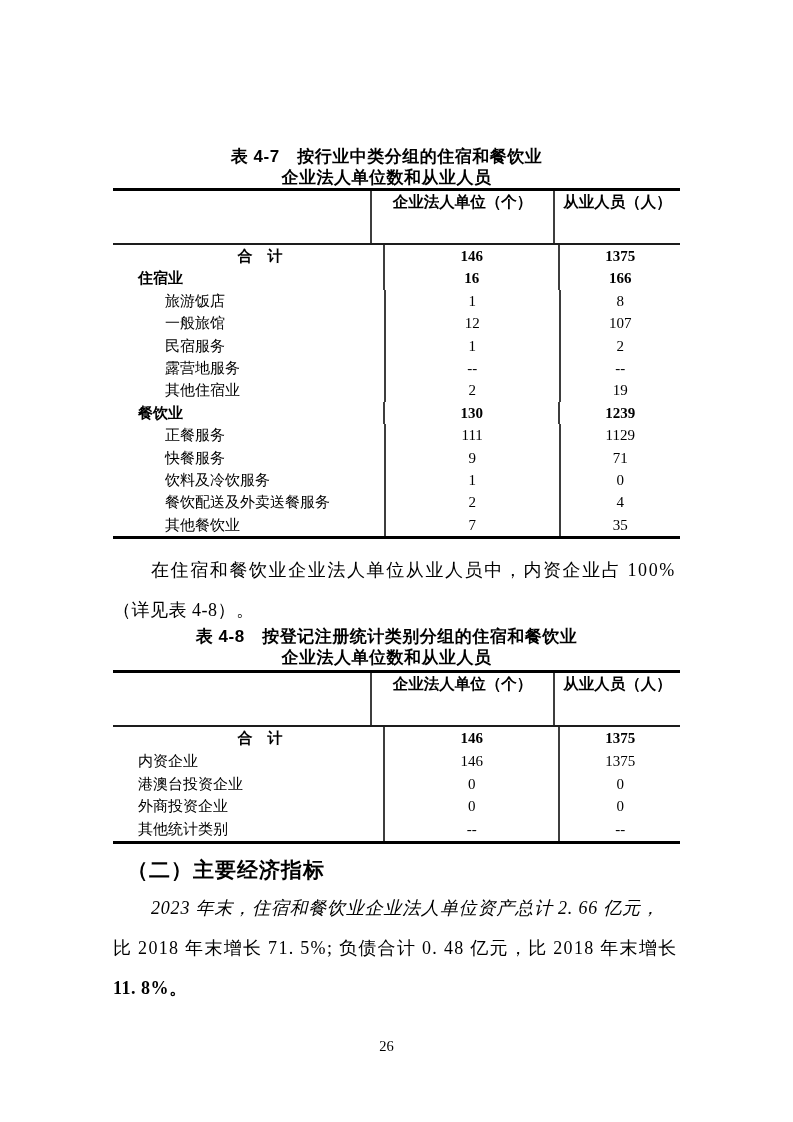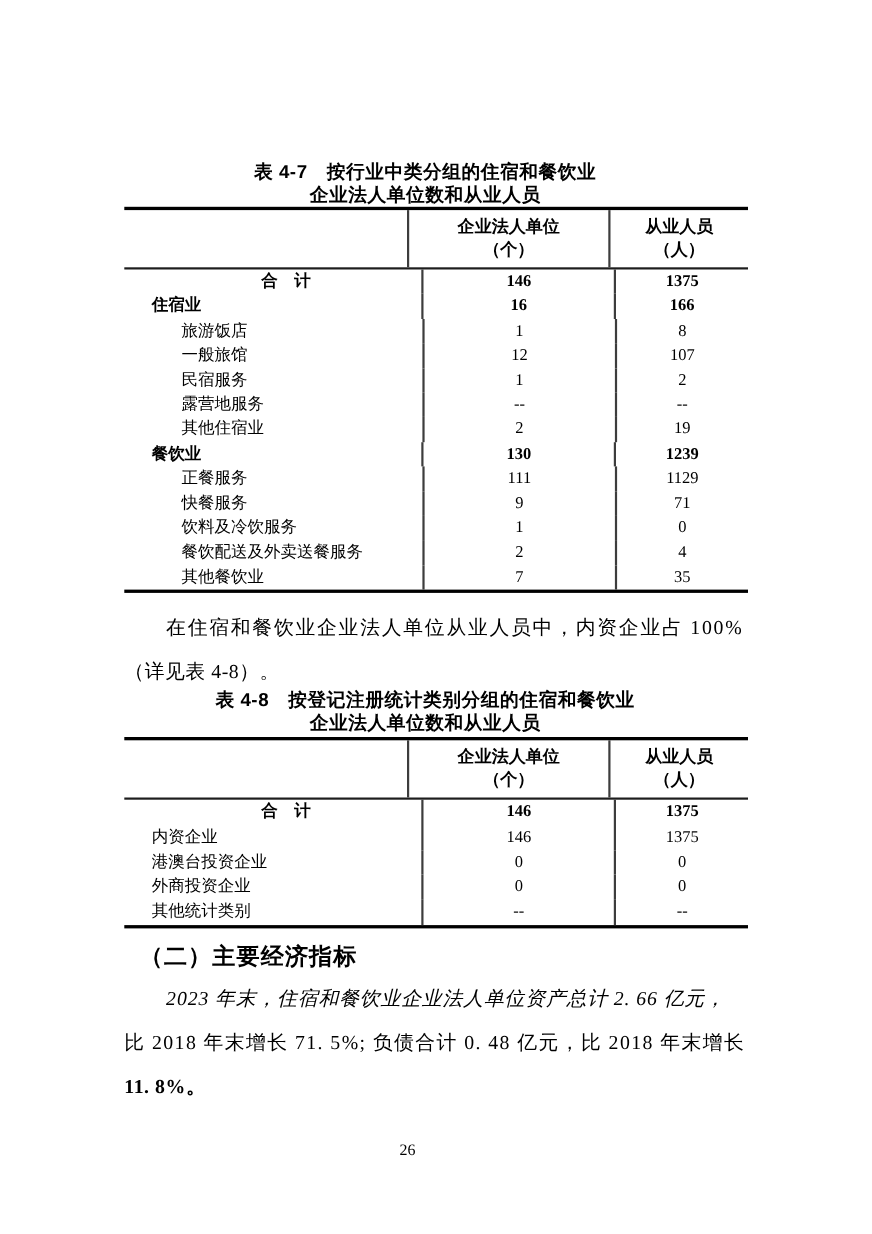"企业法人单位" .hc { flex-direction: column -> row }
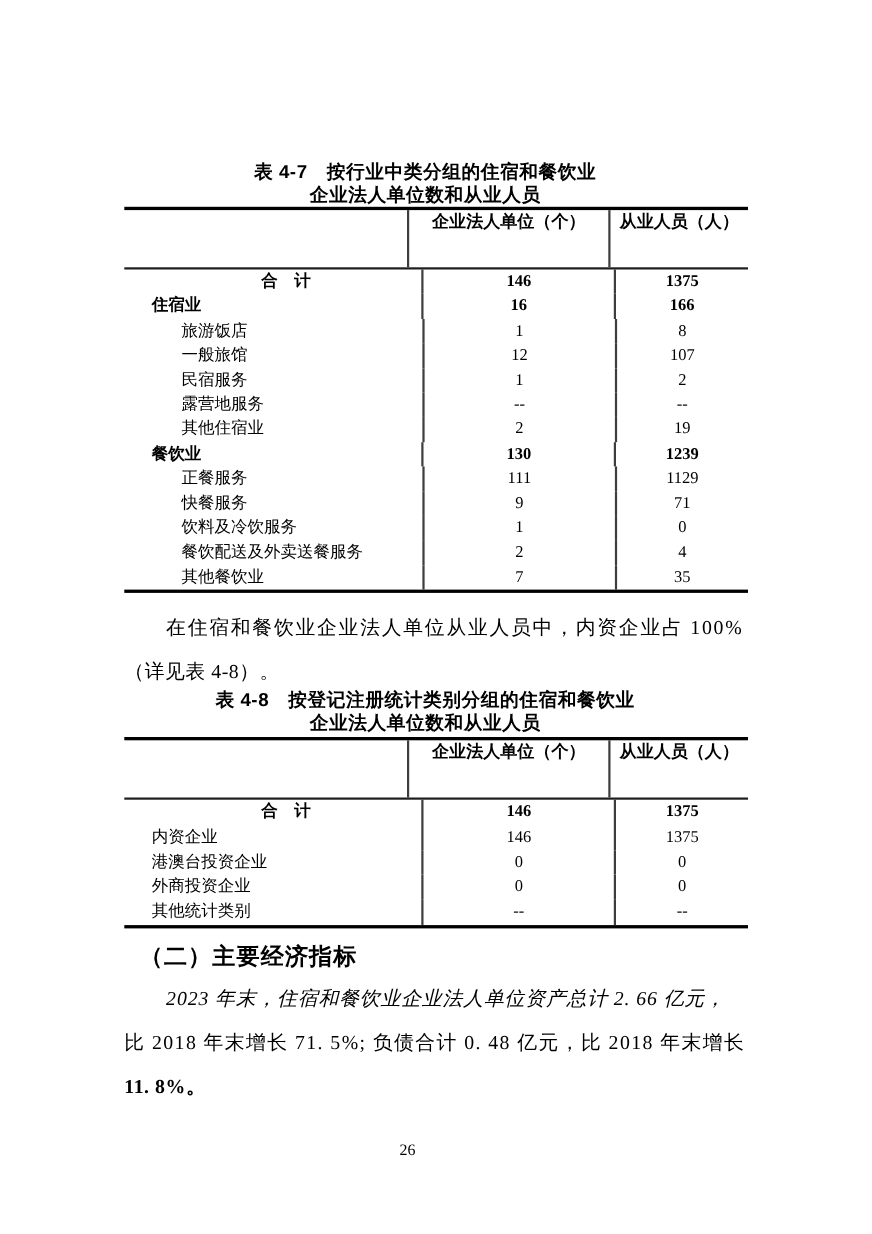"26" .page-num { left: 0 -> 16px }
